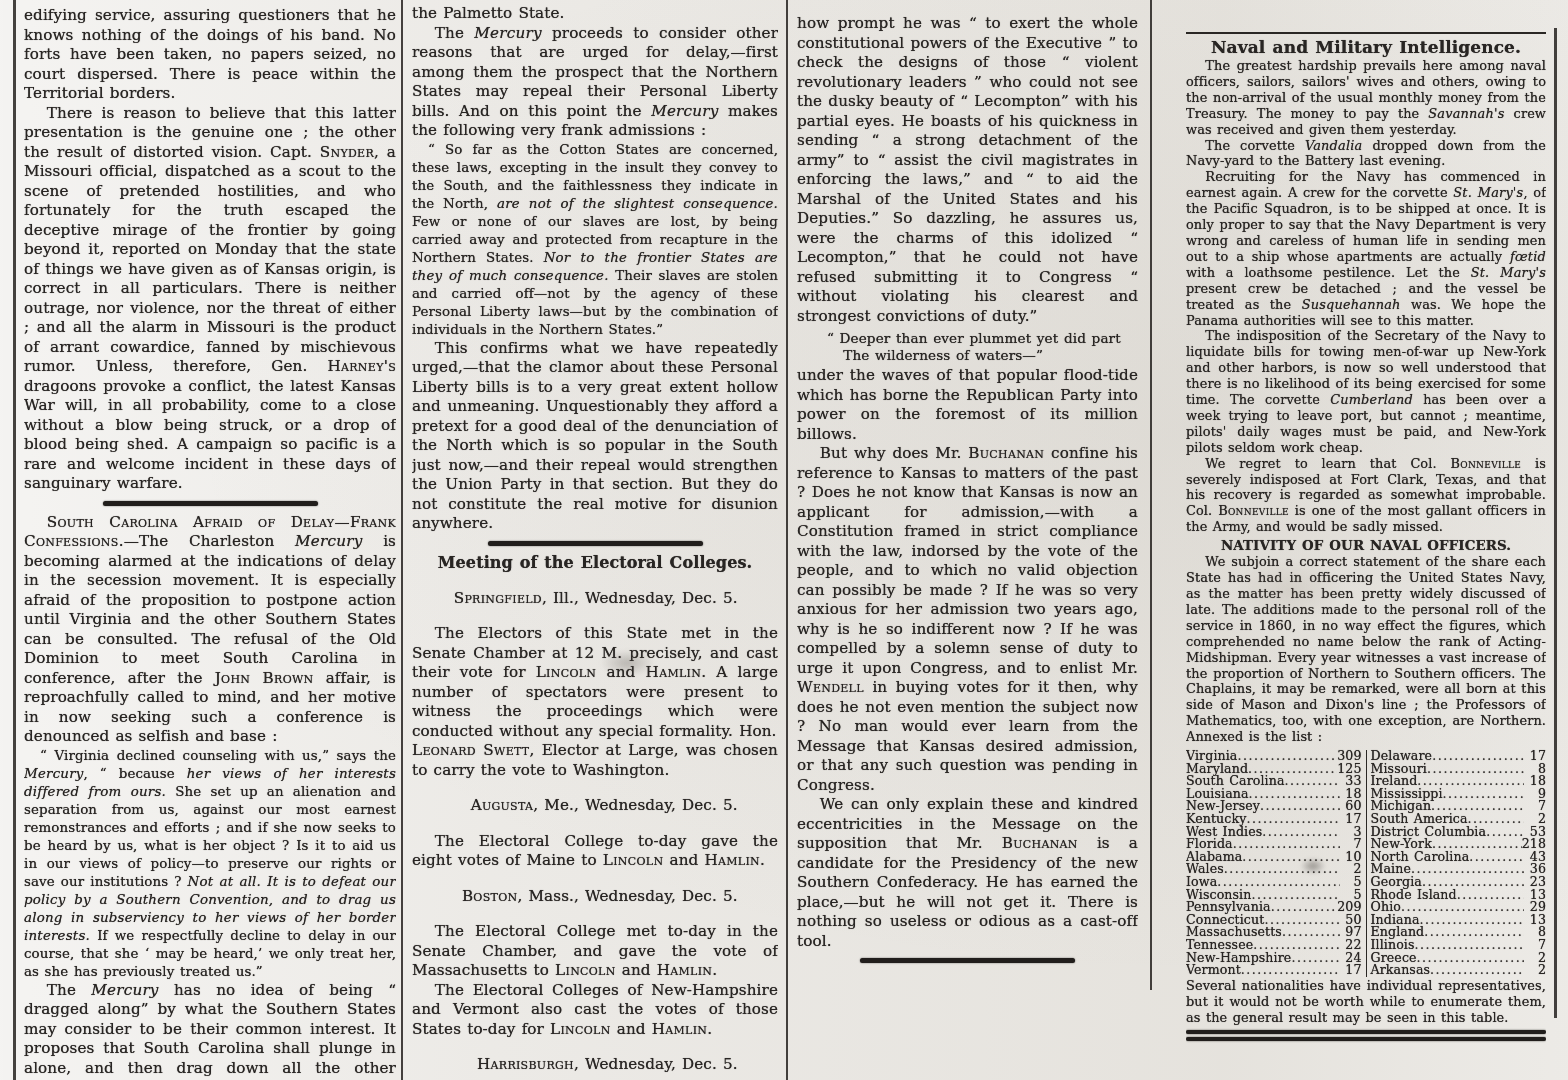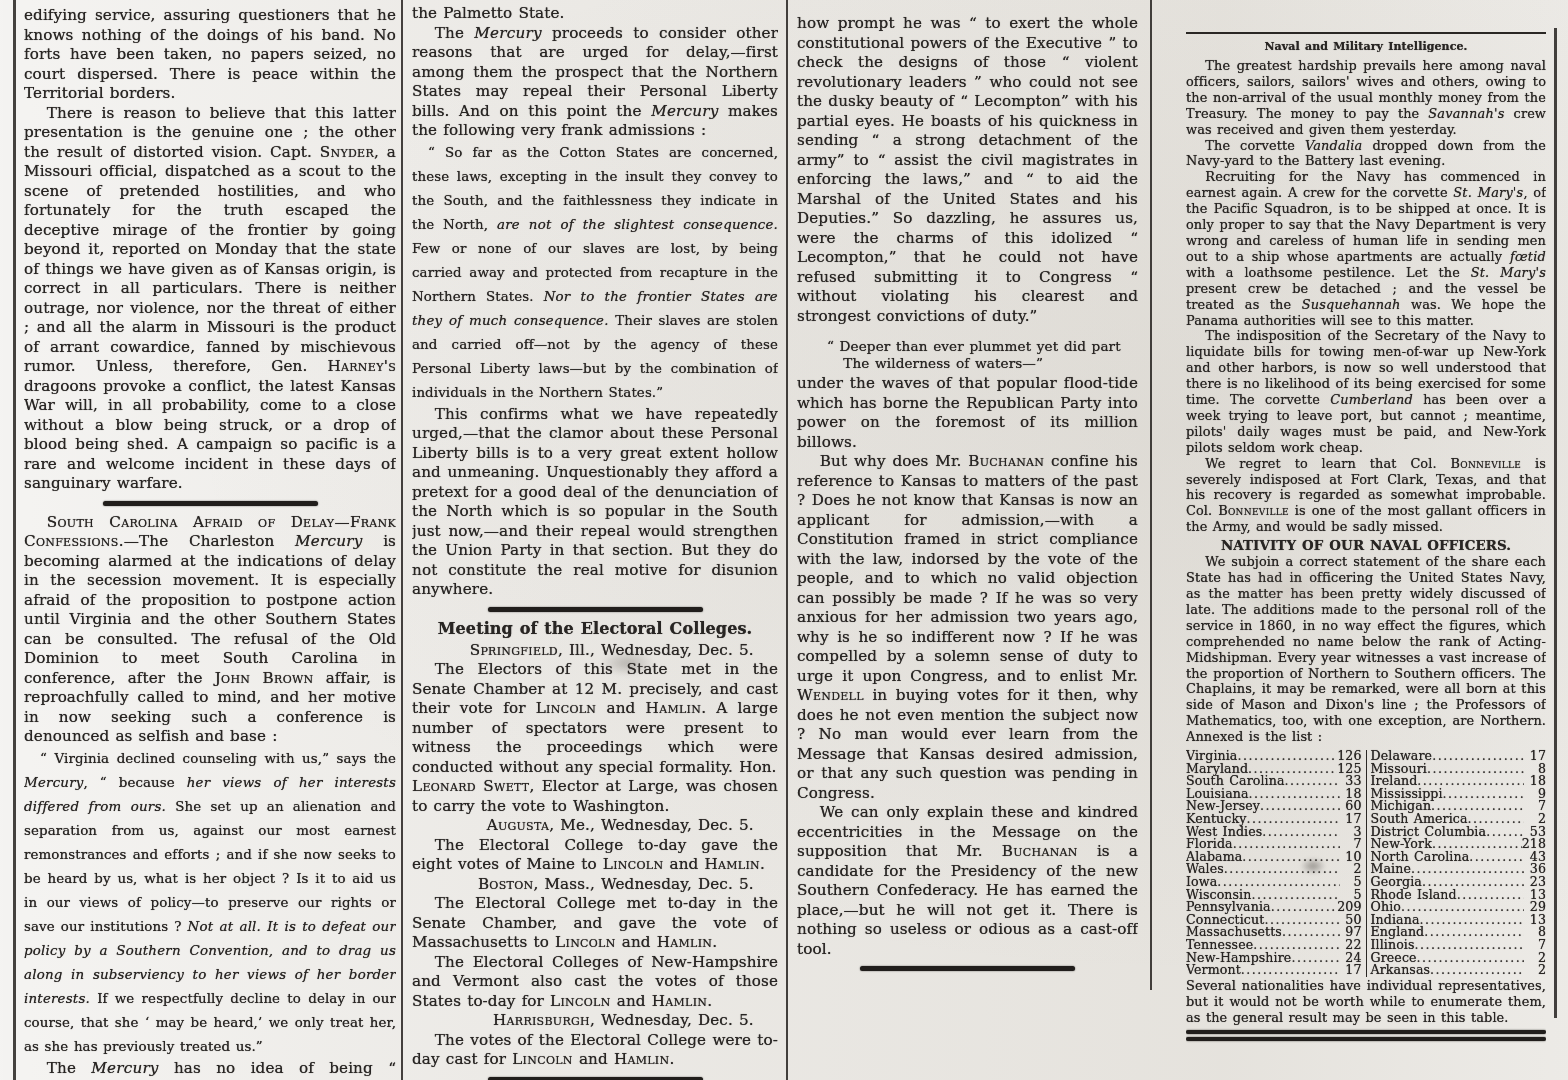"Naval and Military Intelligence." .c4 .head { font-size: 11px -> 17px }
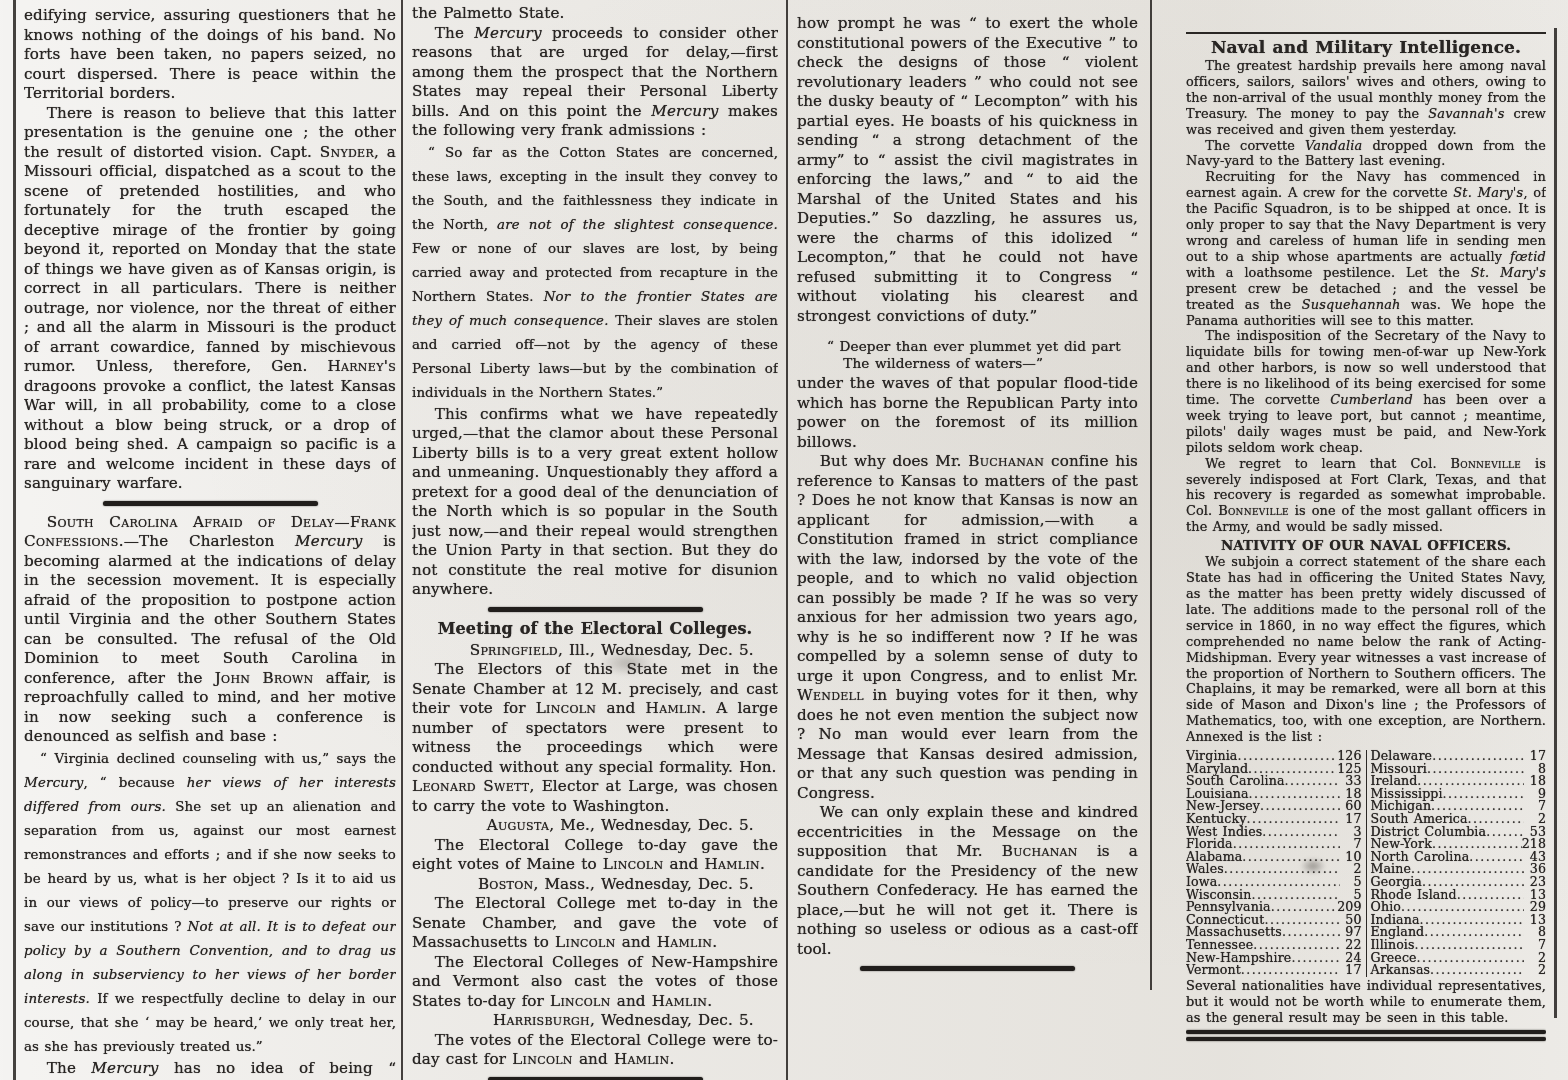"“ So far as the" .quote { line-height: 24px -> 18px }
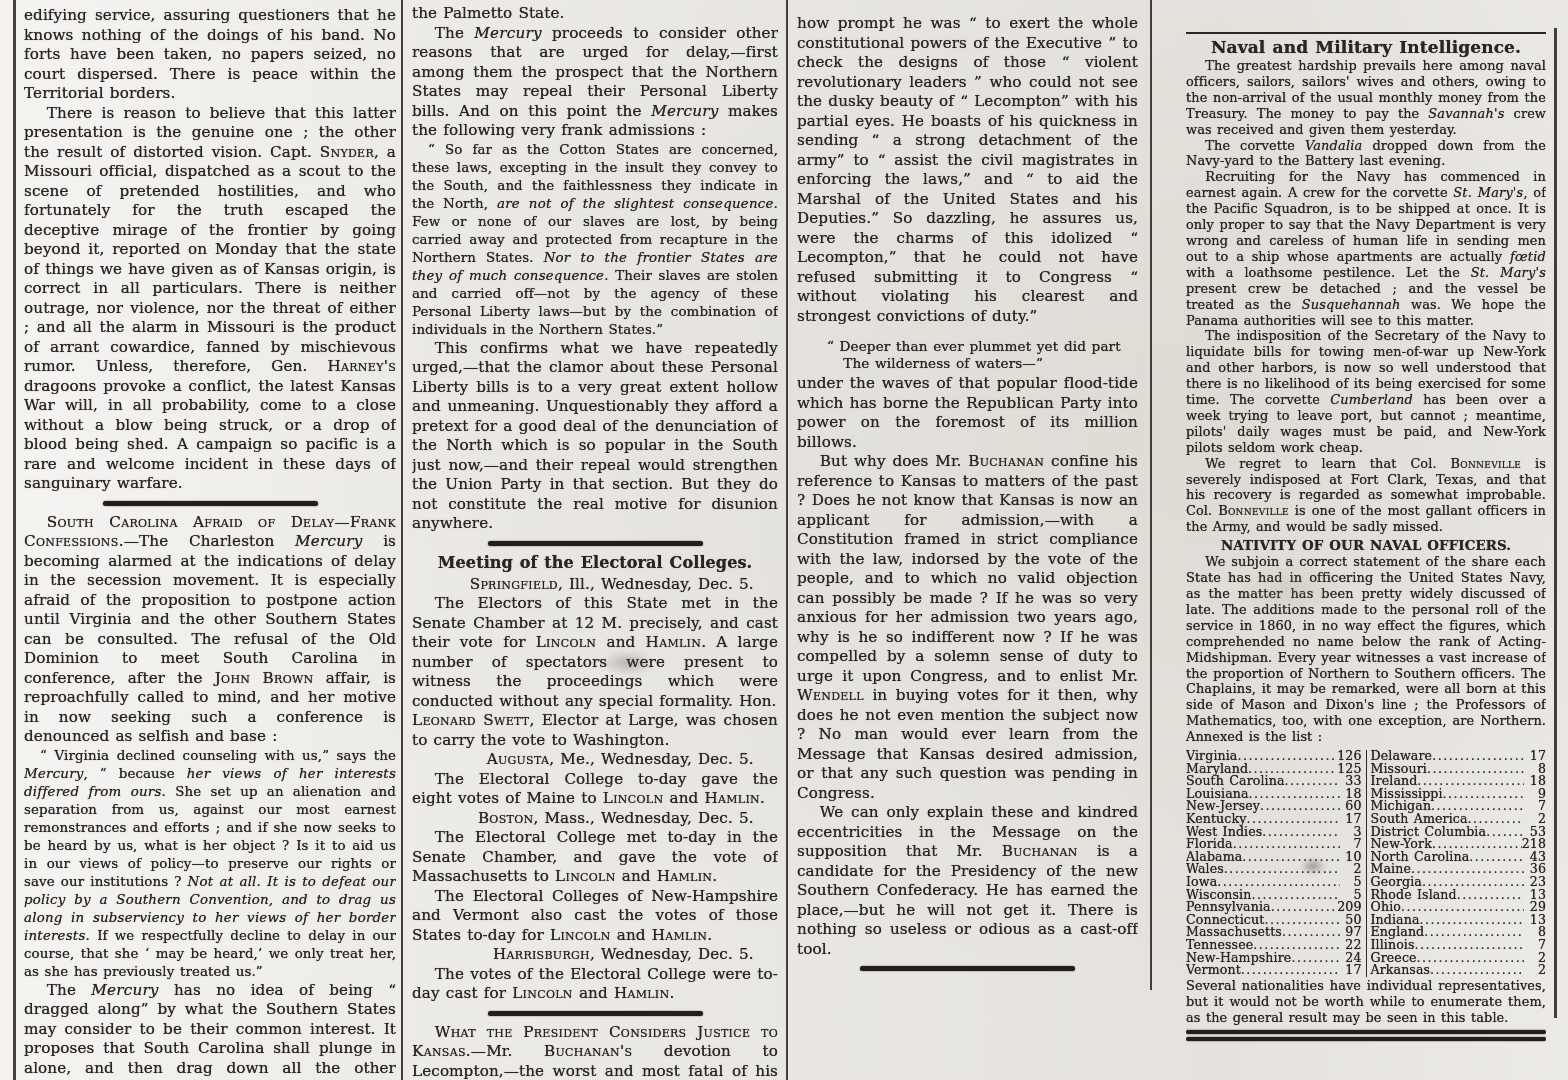"“ Deeper than ever plummet" .verse { margin: 12px 0 2px 2.2em -> 4px 0 2px 2.2em }
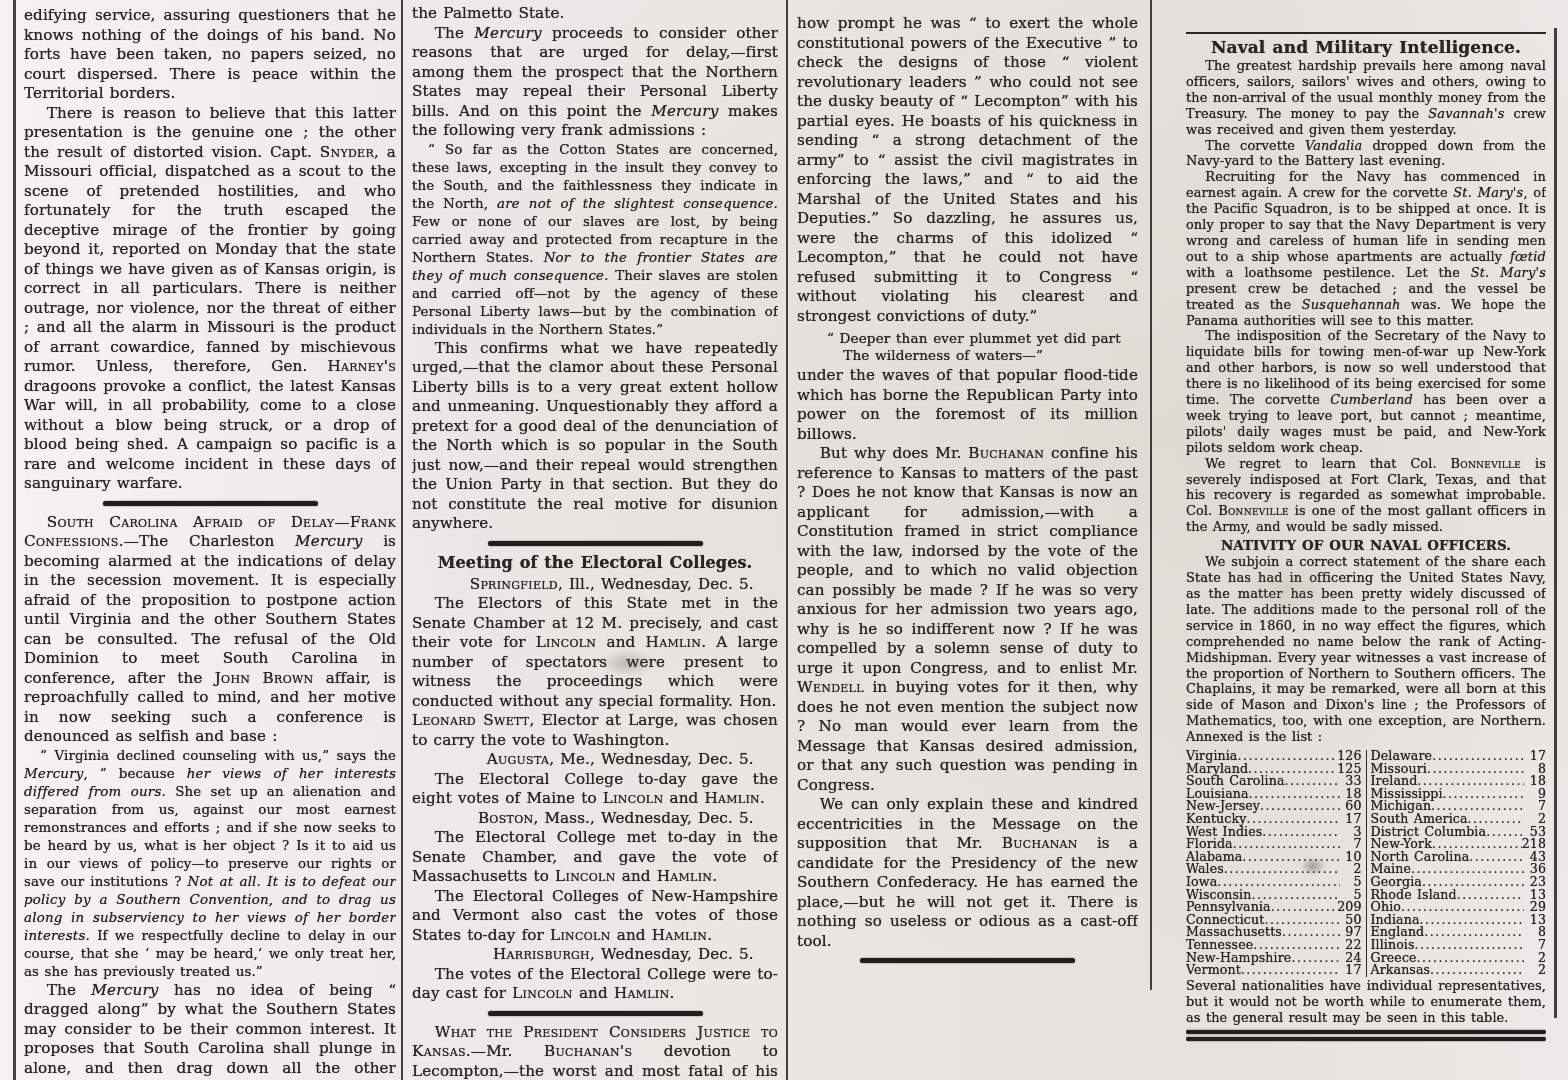"Springfield, Ill., Wednesday, Dec. 5." .dateline { margin: 0 -> 16px }
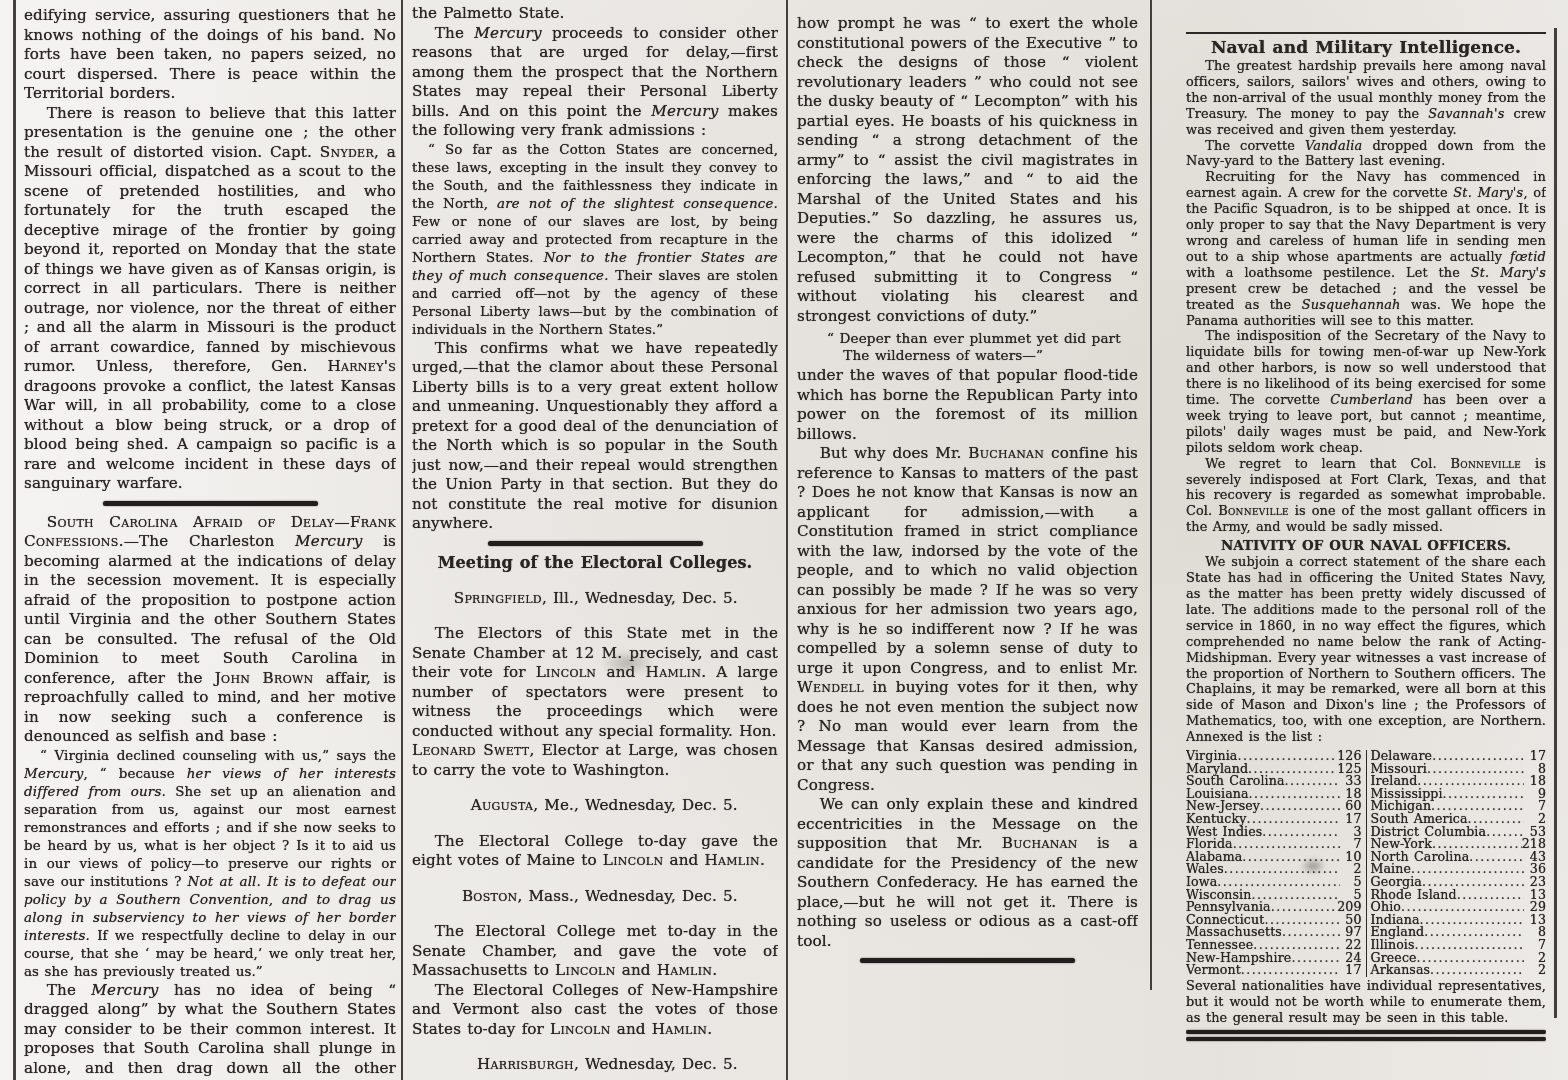"126" span.tv { text: 126 -> 309 }
